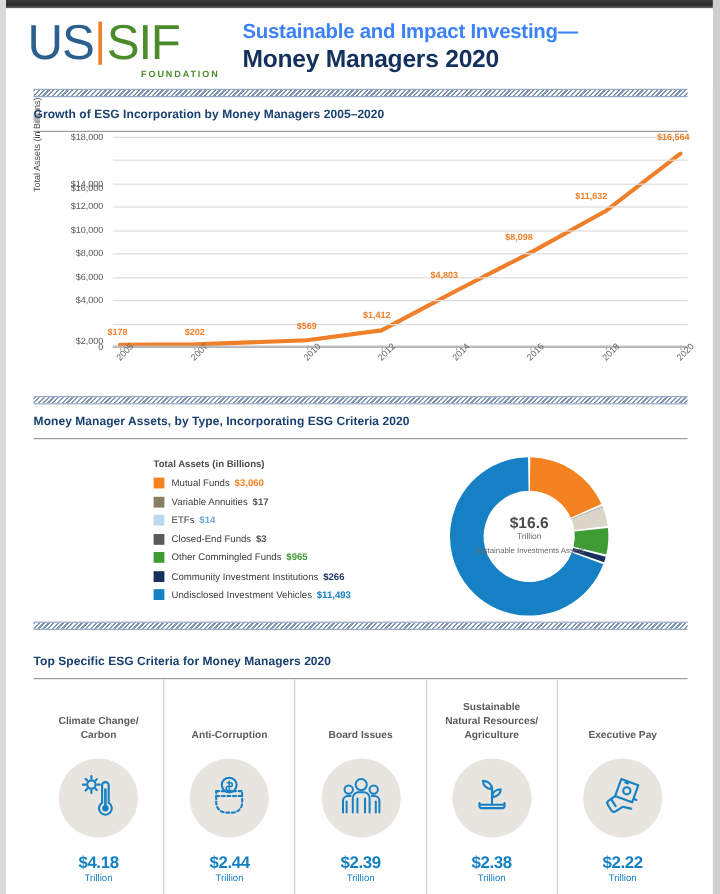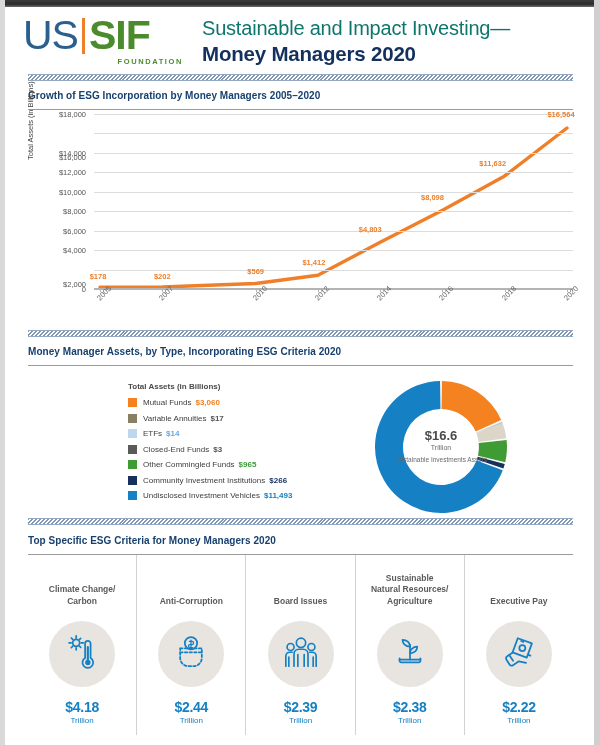"SIF" .logo-sif { font-weight: 700 -> 400 }
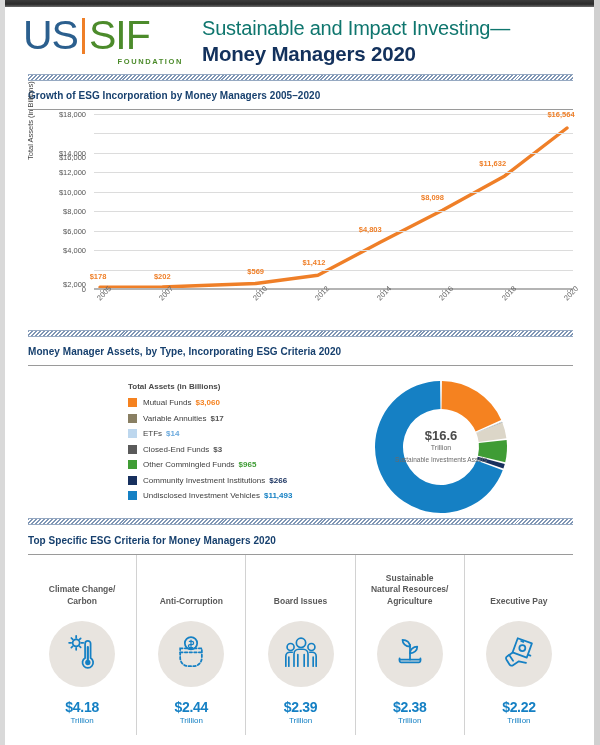"Sustainable and Impact Investing—" .htitle .l1 { color: #0f766e -> #3b82f6; font-size: 20px -> 17px; font-weight: 400 -> 700 }
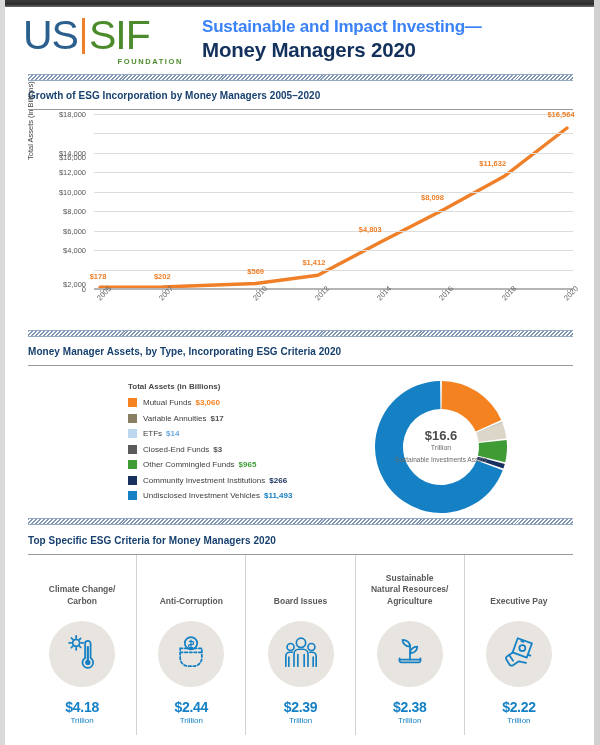"Top Specific ESG Criteria for" .sec3 .sectiontitle { margin-top: 10px -> 21px }
